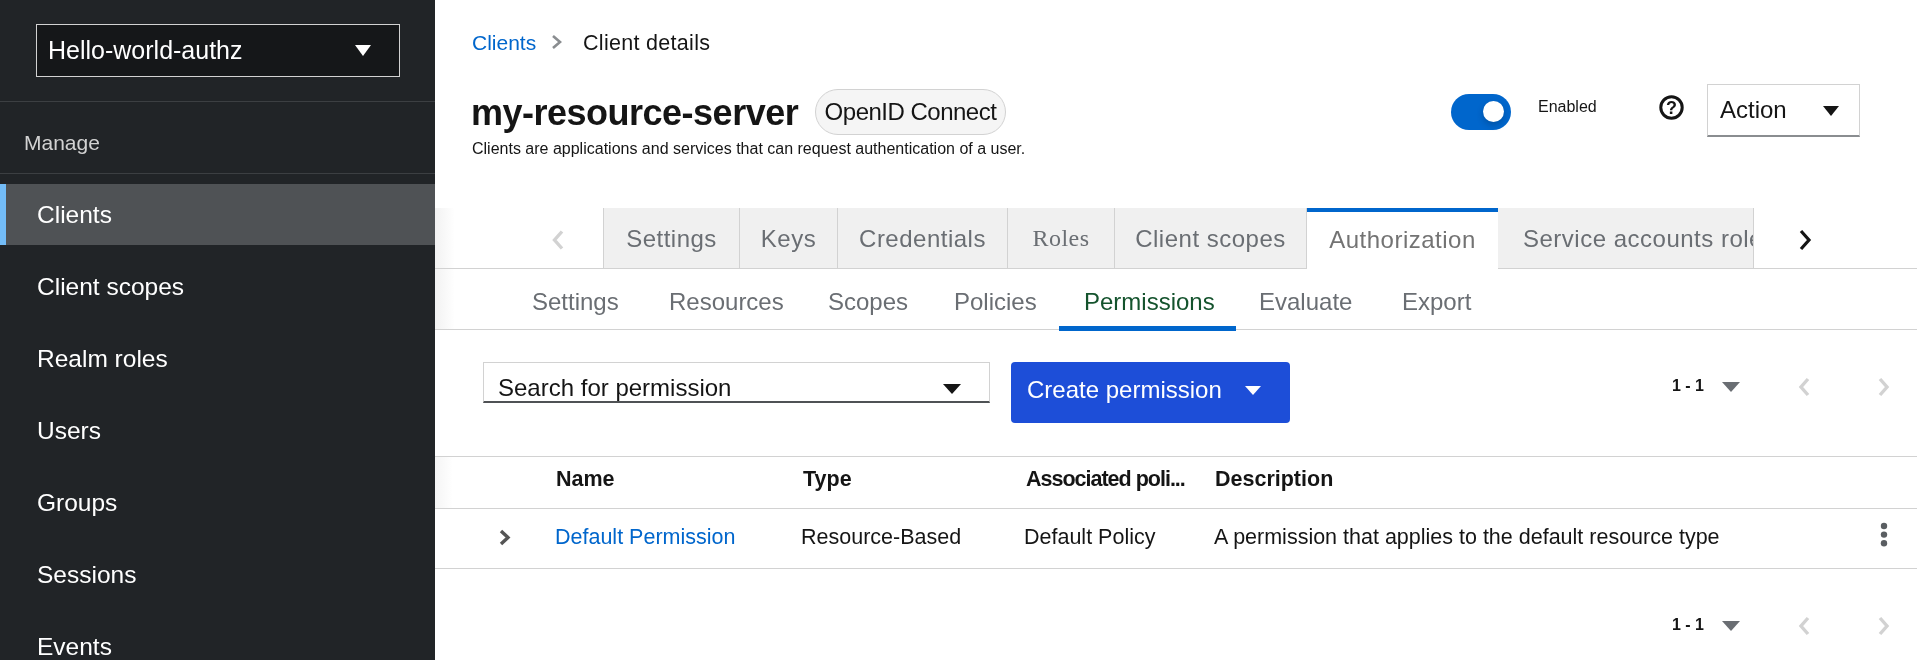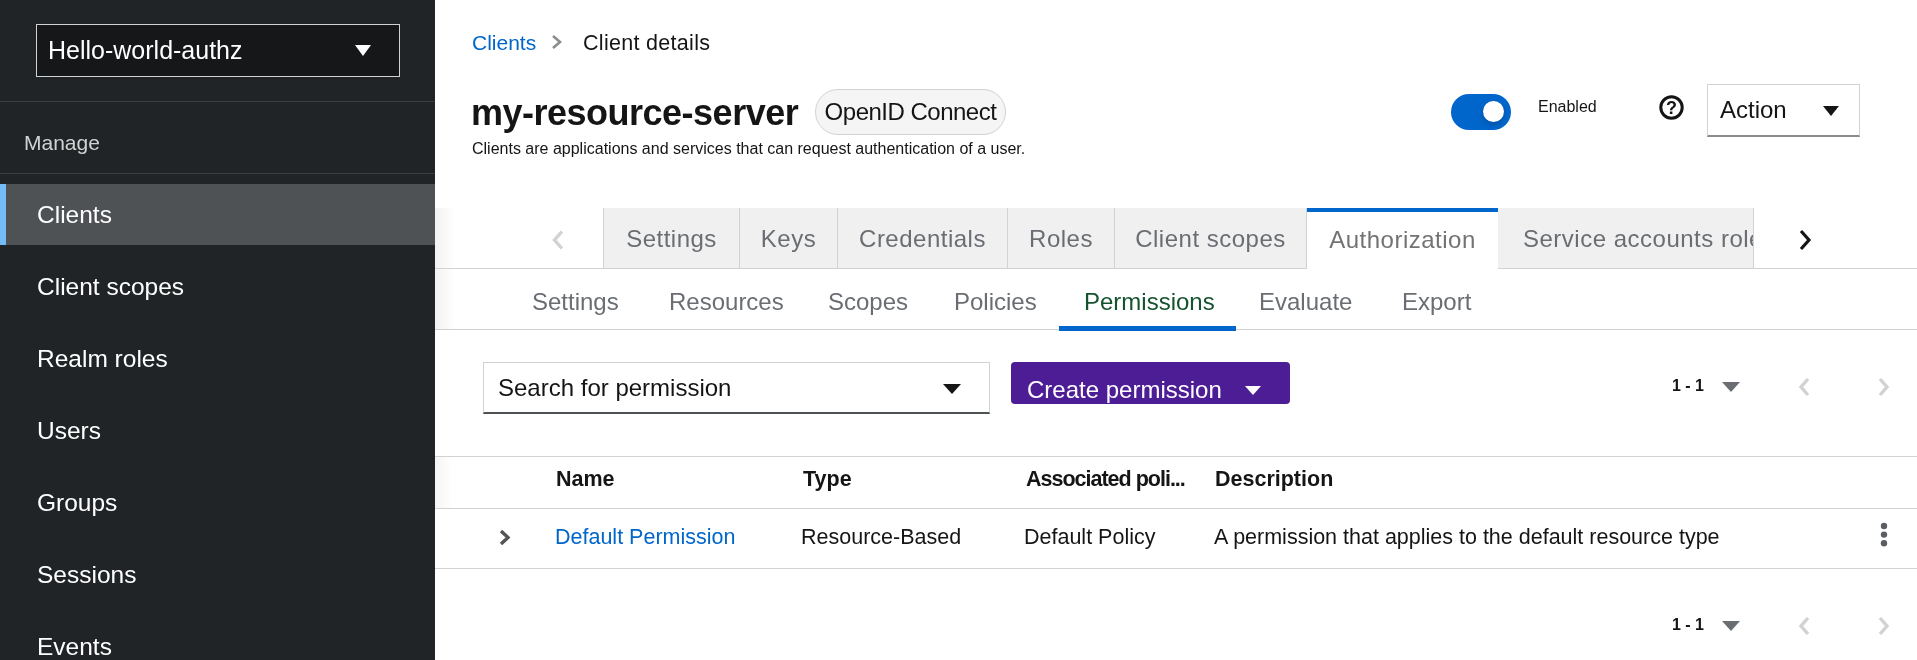"Roles" div.tab { font-family: none -> Liberation Serif, serif }
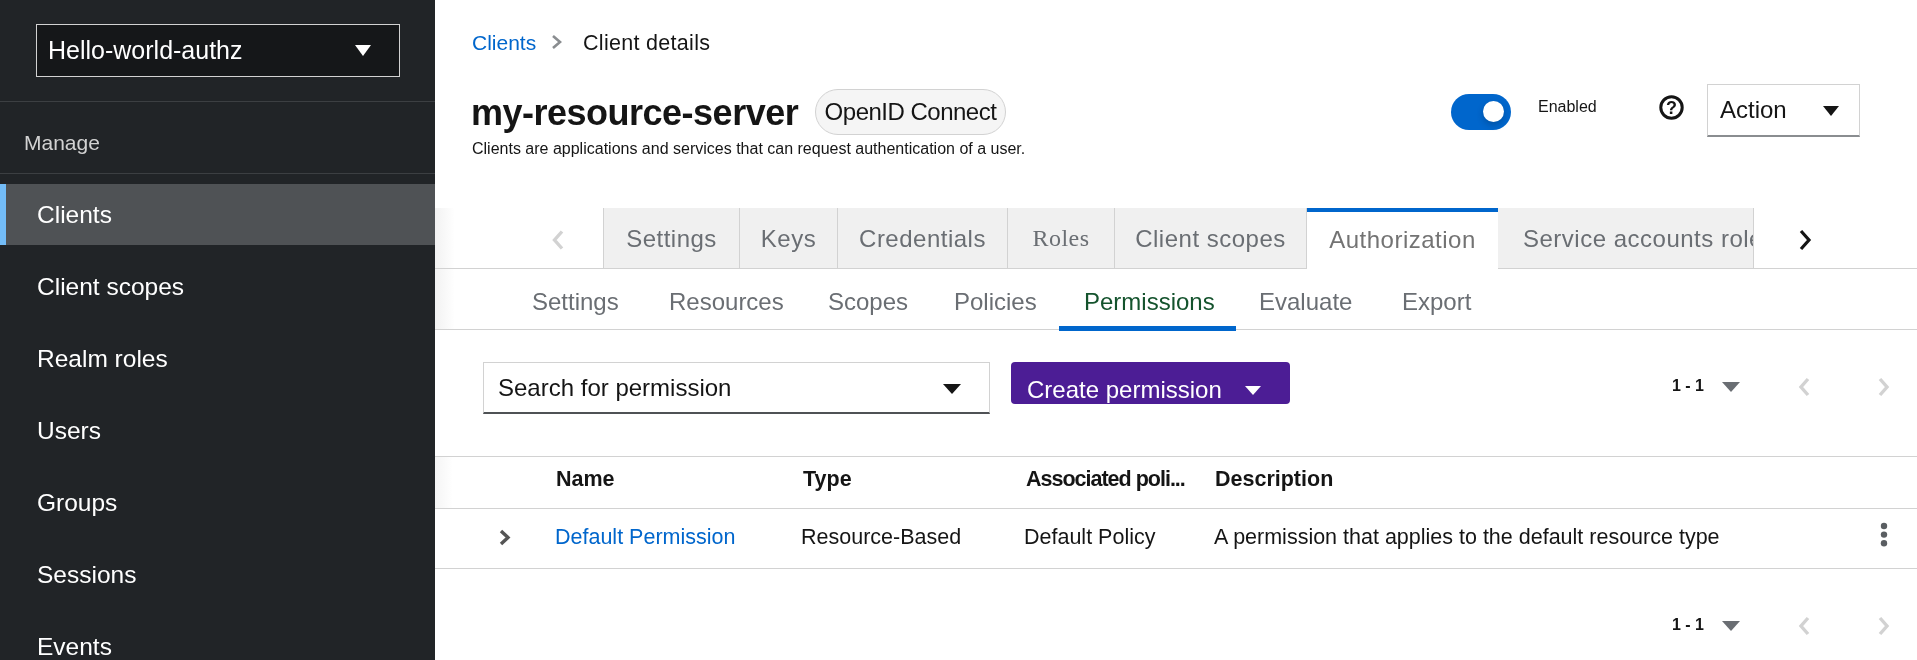"Search for permission" #search { height: 52px -> 41px }
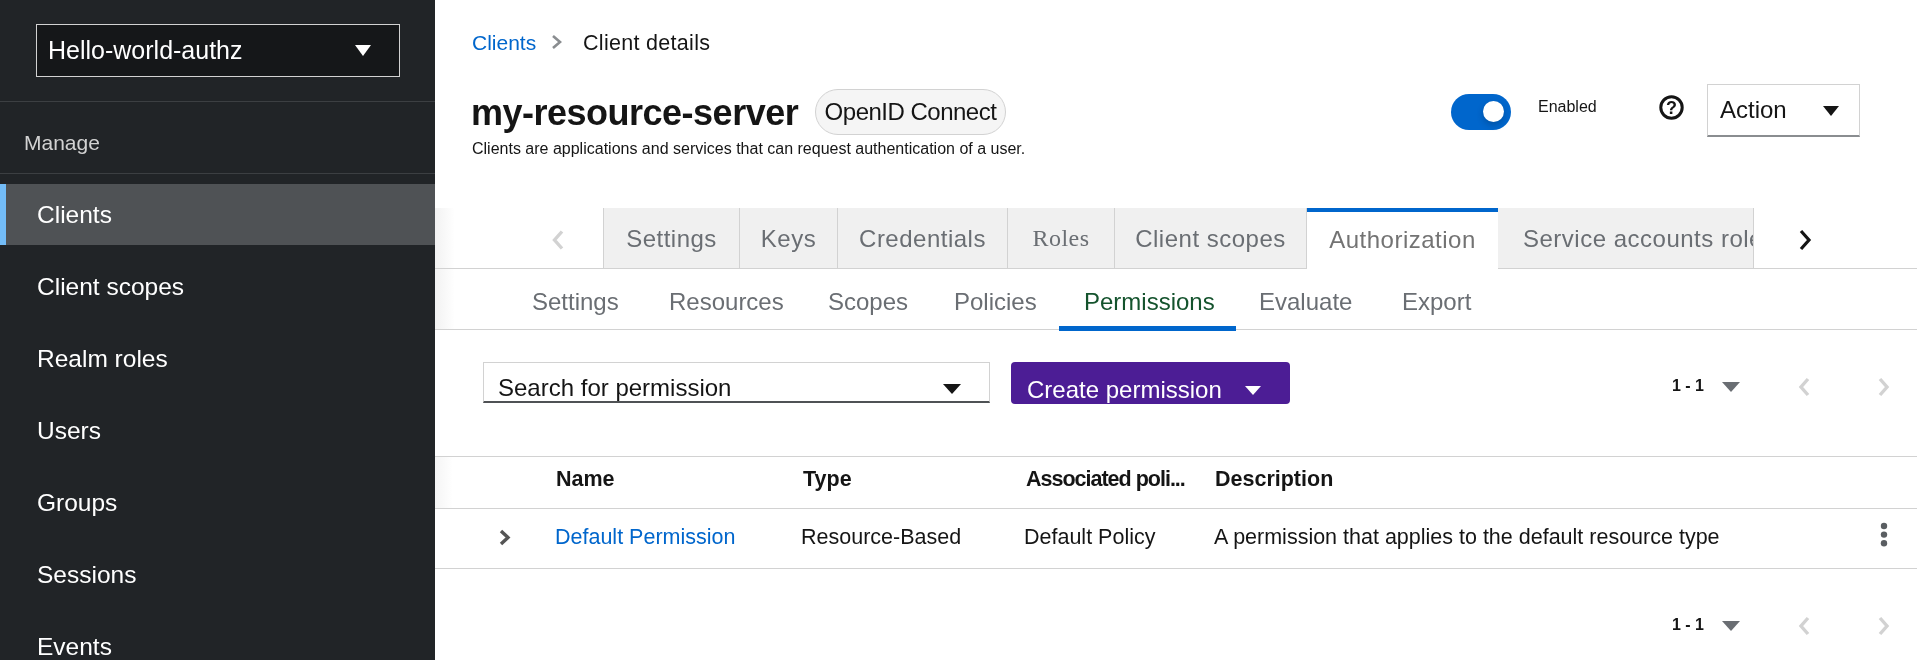"Create permission" #createbtn { background: #4c1d95 -> #1d4ed8; height: 42px -> 61px }
